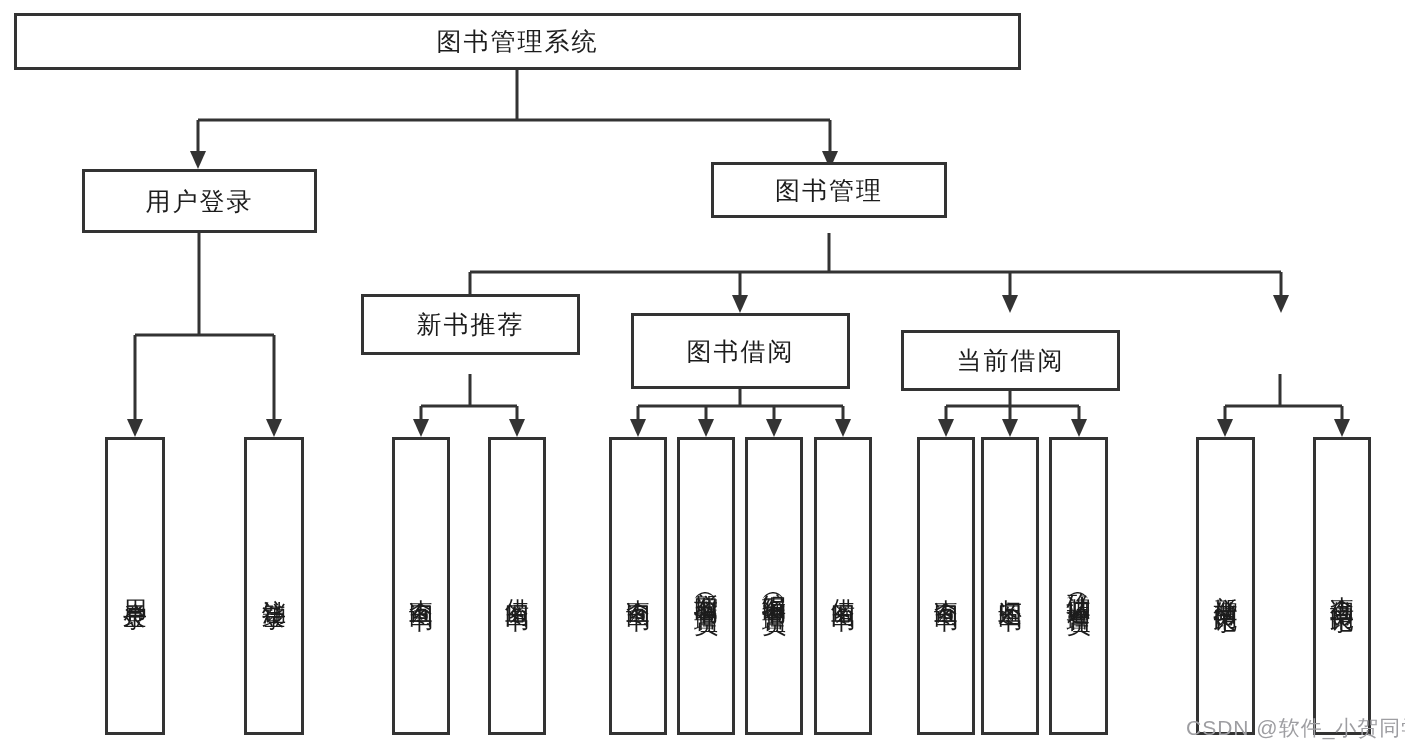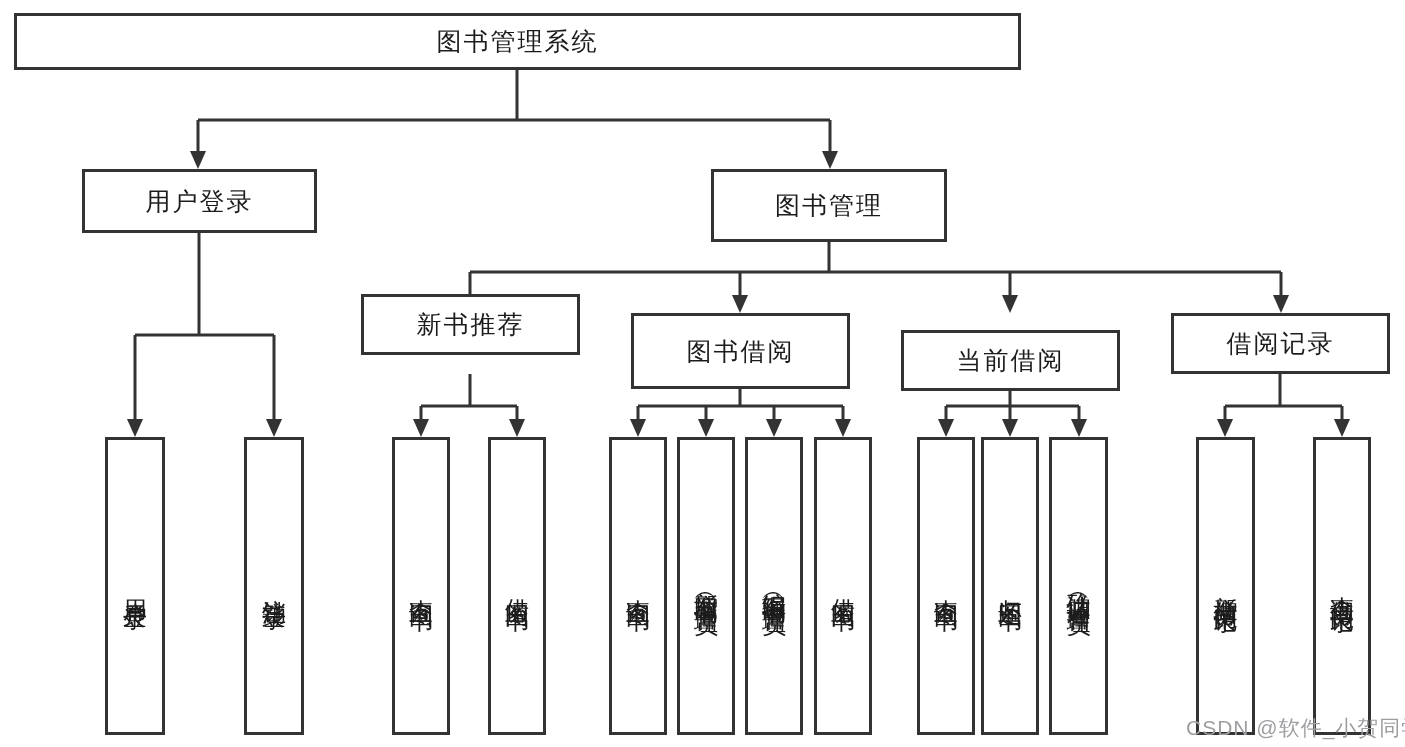"图书管理" div.node { height: 73px -> 56px; top: 169px -> 162px }
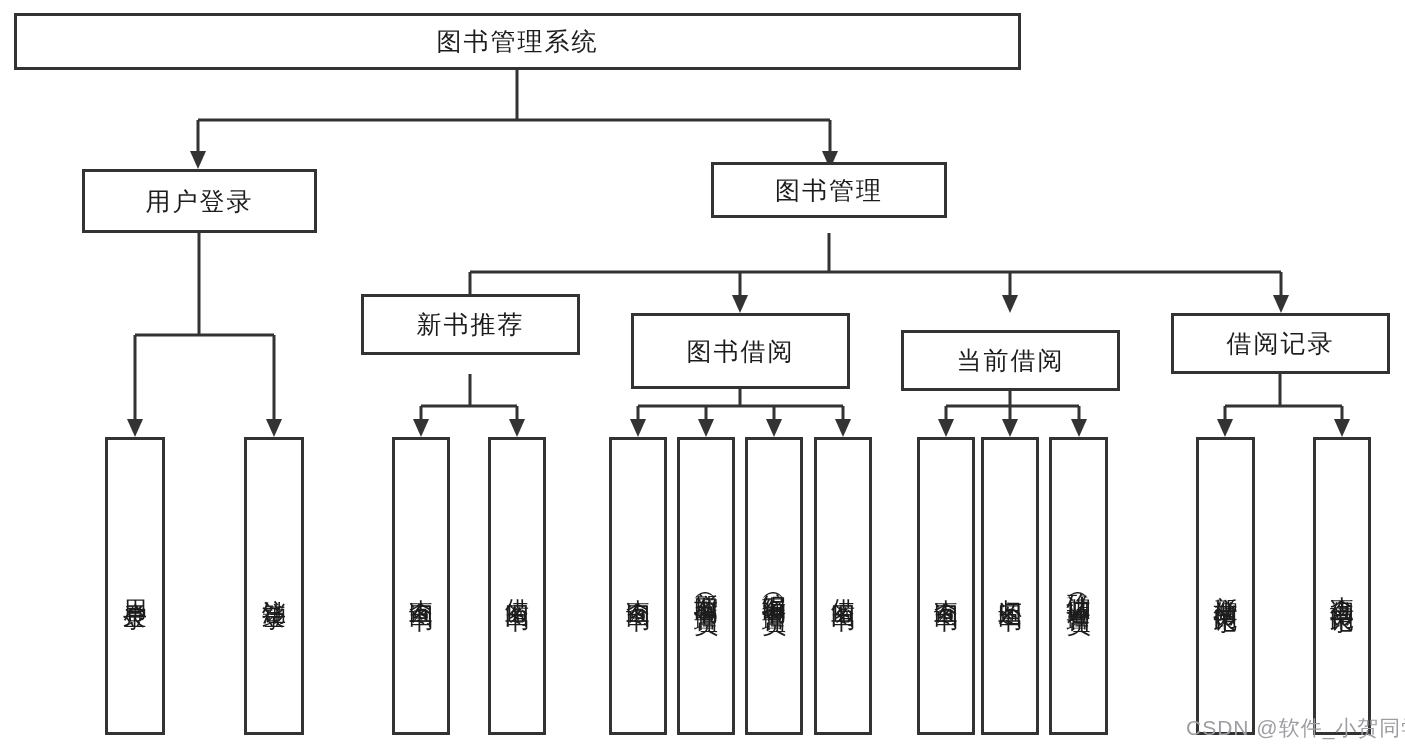"借阅记录" div.node { html: <div> <span>借阅记录</span> </div> -> none }
